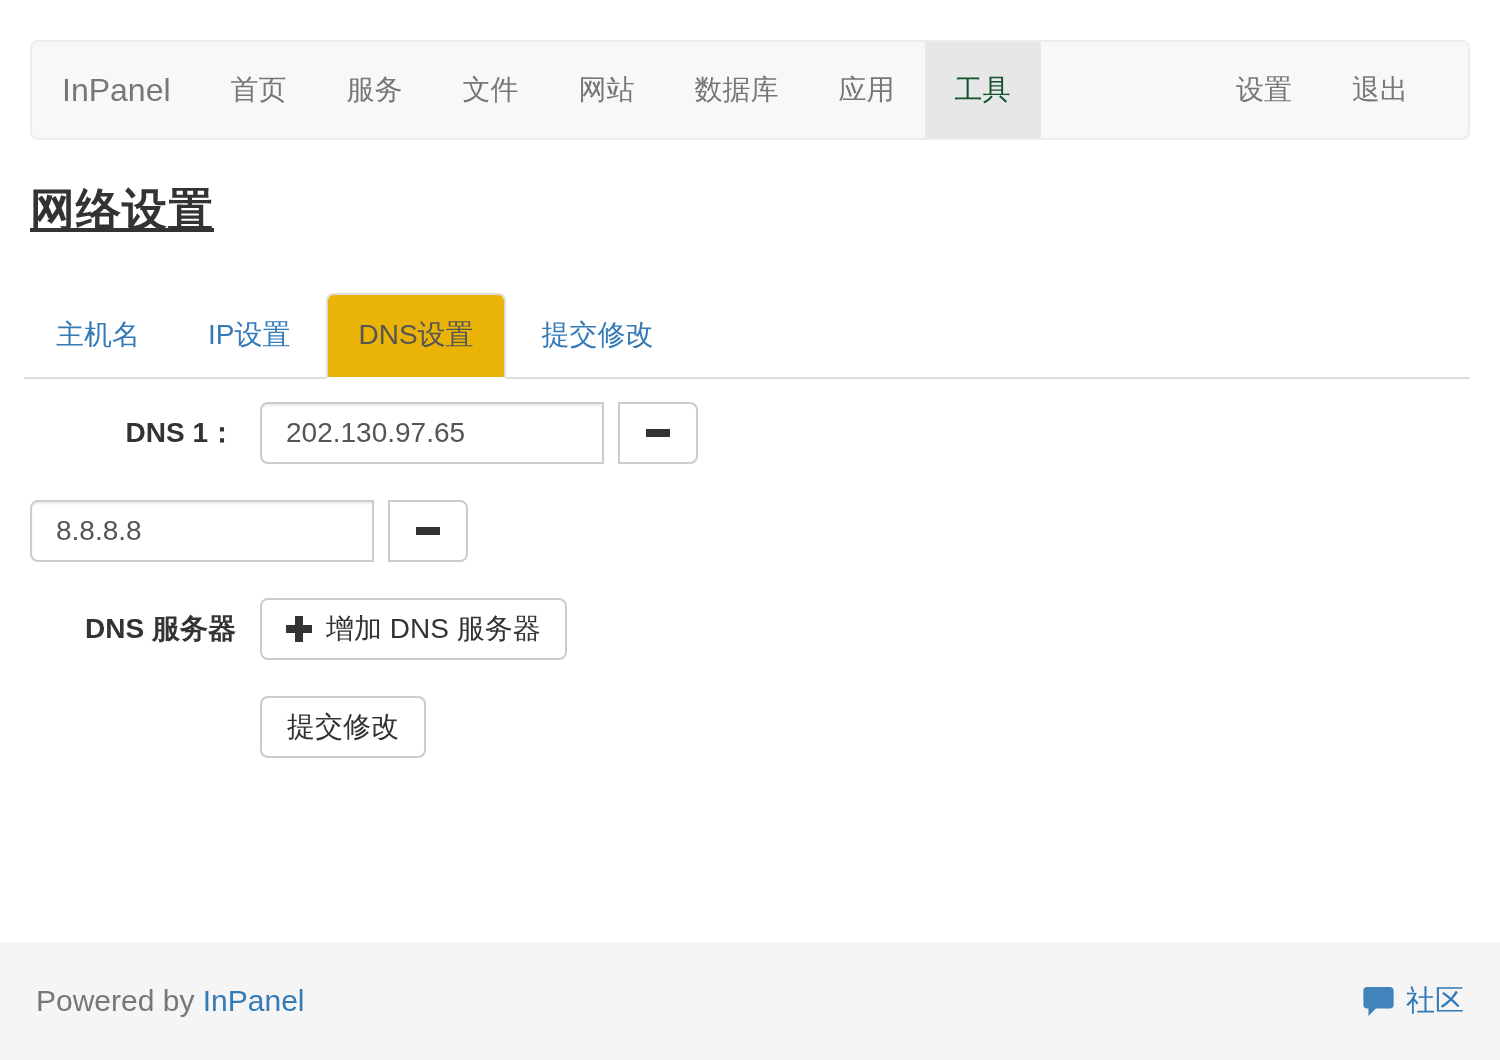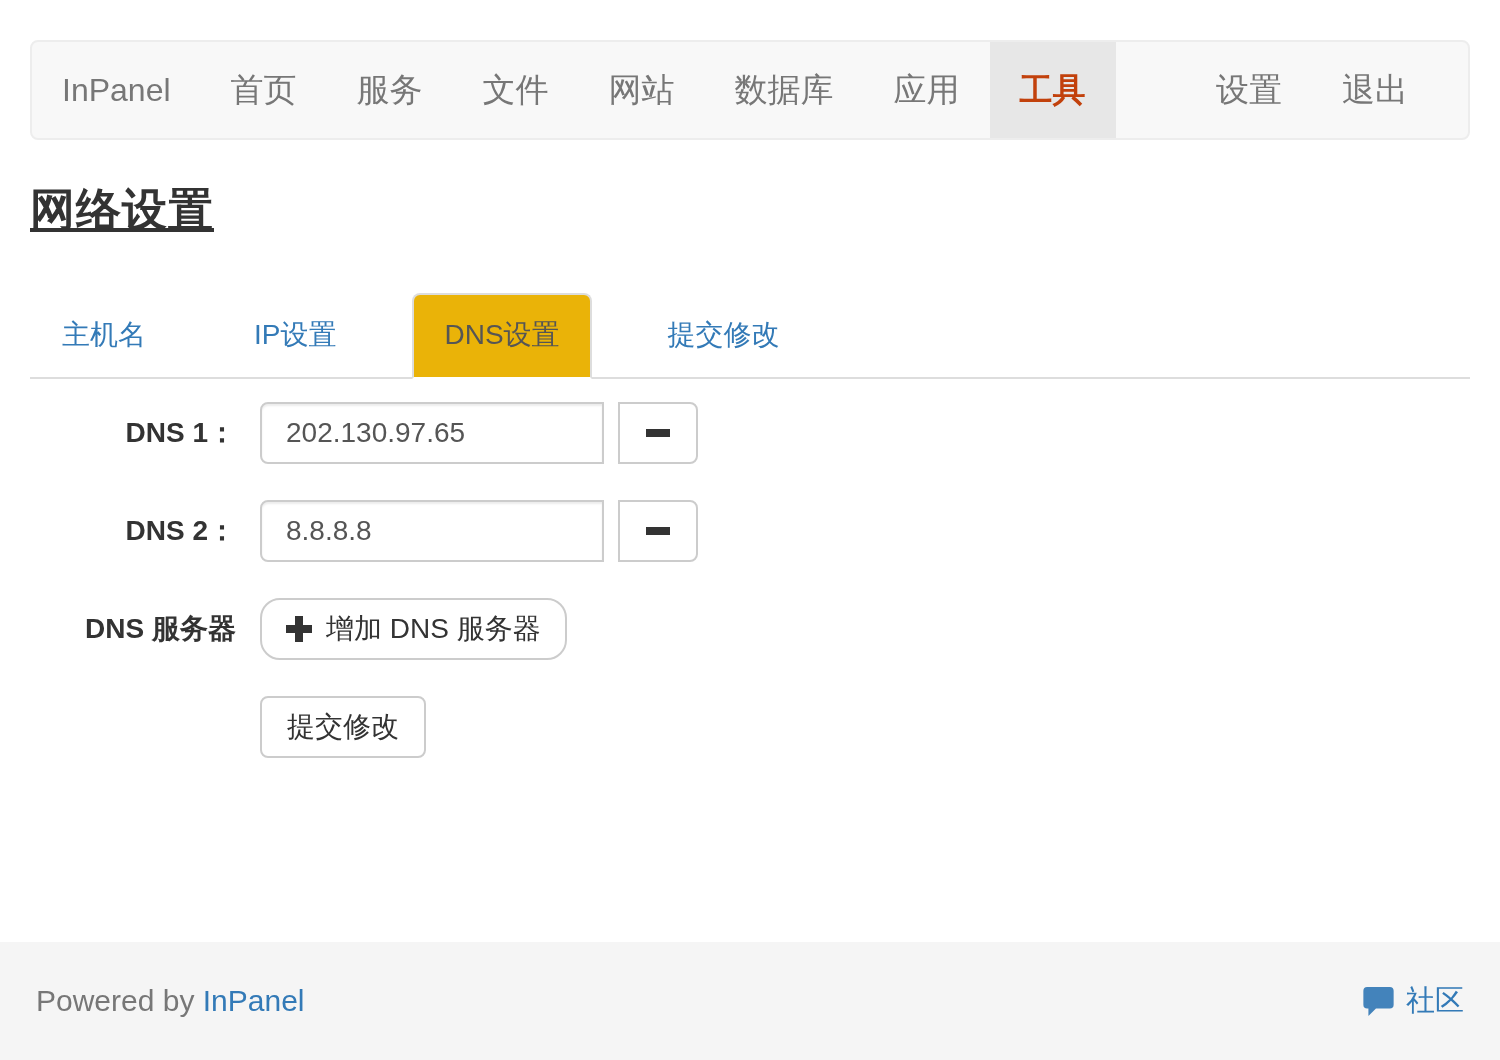"首页" .nav-item { font-size: 33px -> 28px }
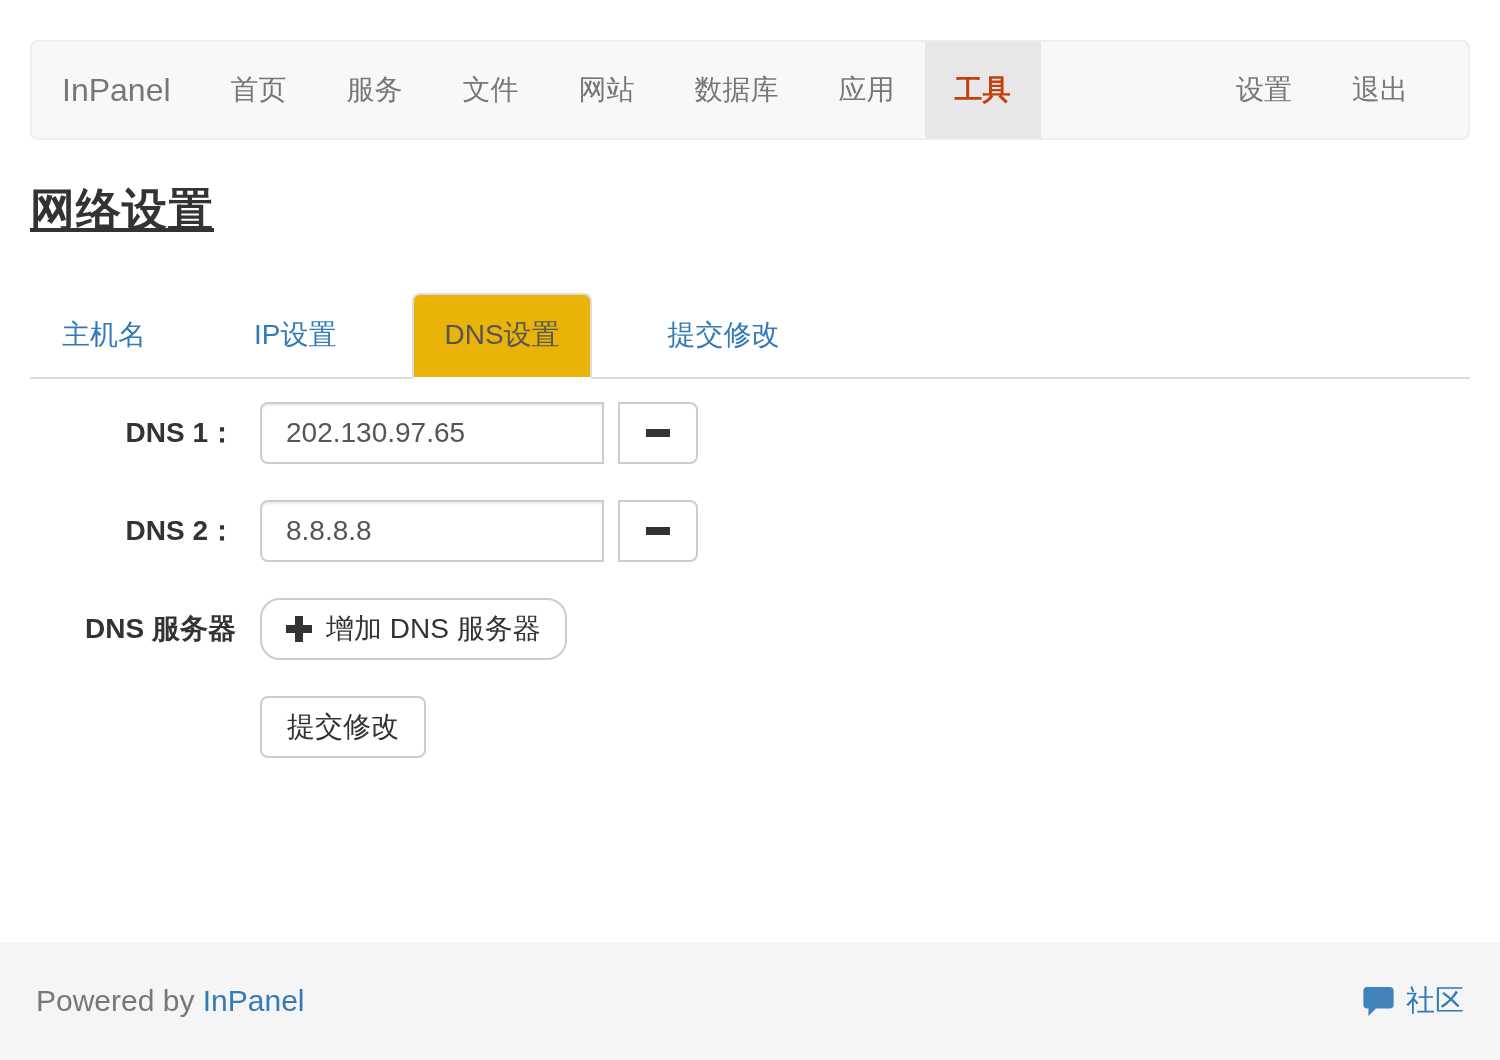"工具" .nav-item.active { color: #c2410c -> #14532d; font-weight: bold -> none }
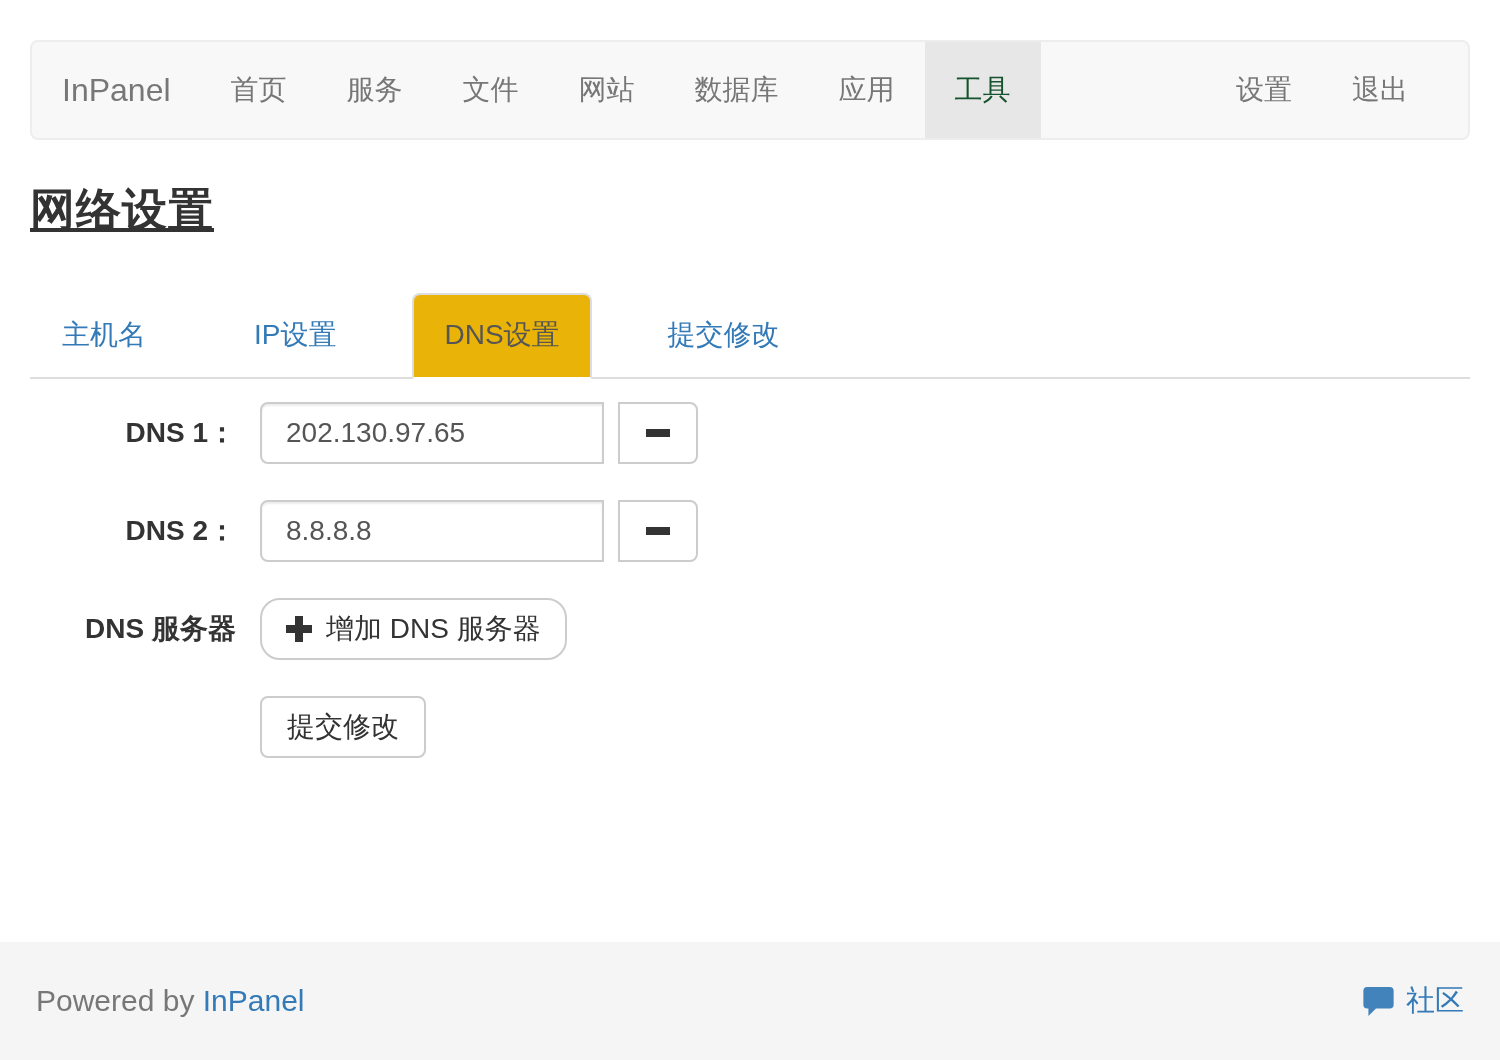"主机名" .tabs { gap: 40px -> none; left: 30px -> 24px }
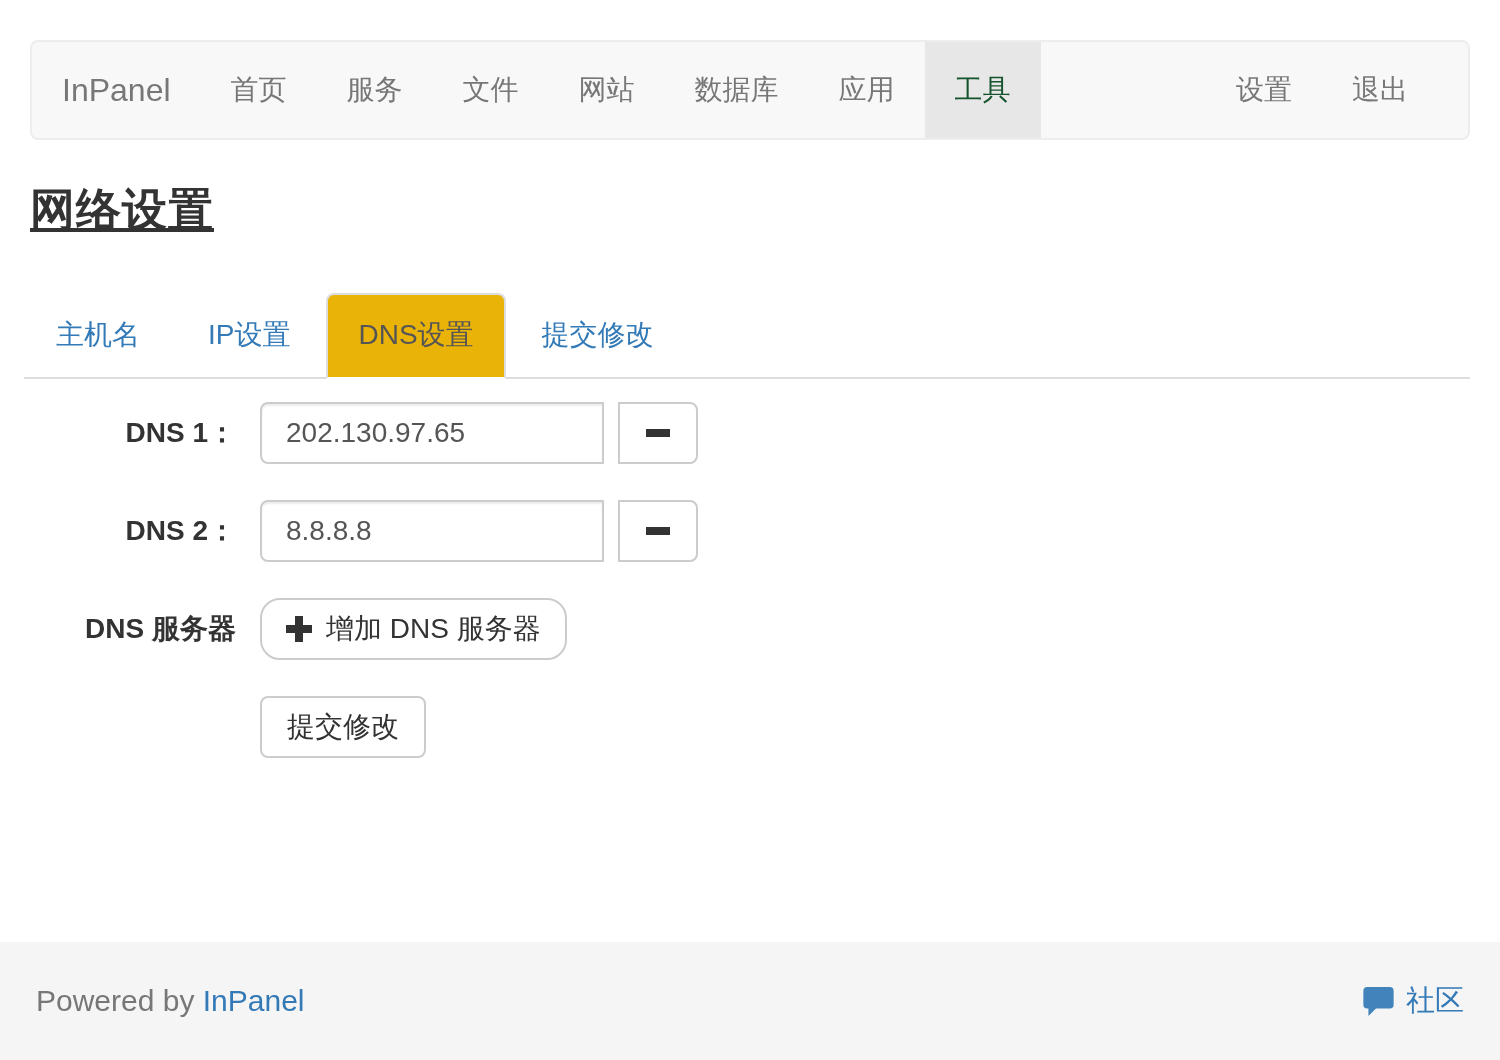"DNS 2：" div.label-col { html: <div>DNS 2：</div> -> none }
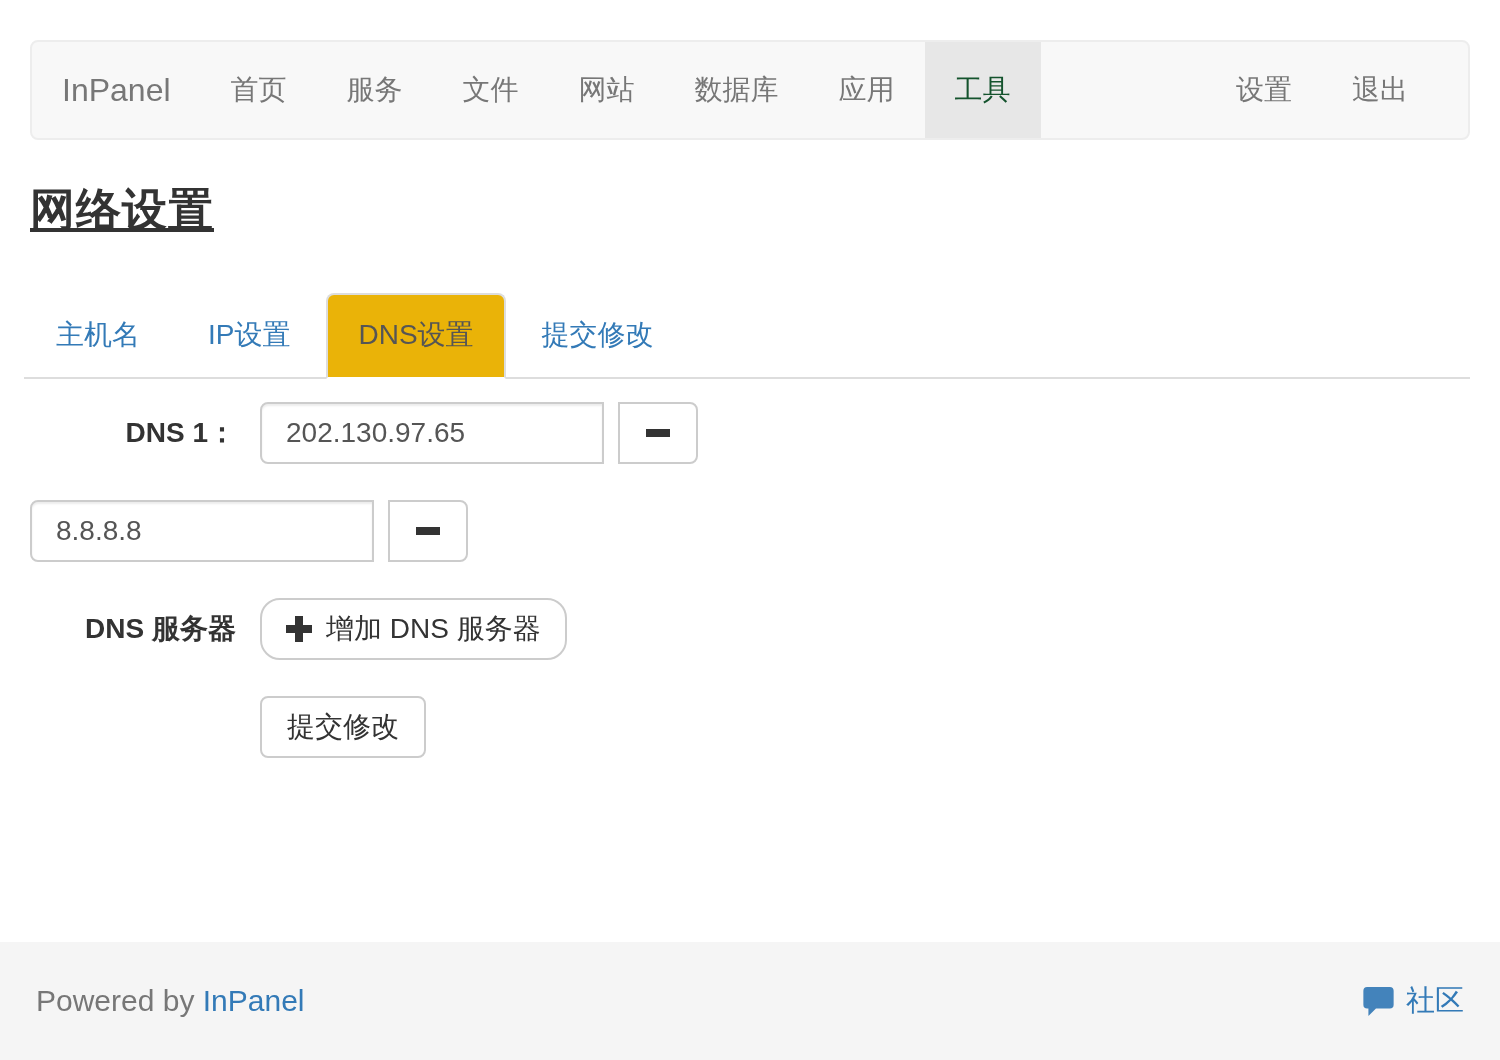"增加 DNS 服务器" .add-btn { border-radius: 20px -> 8px }
